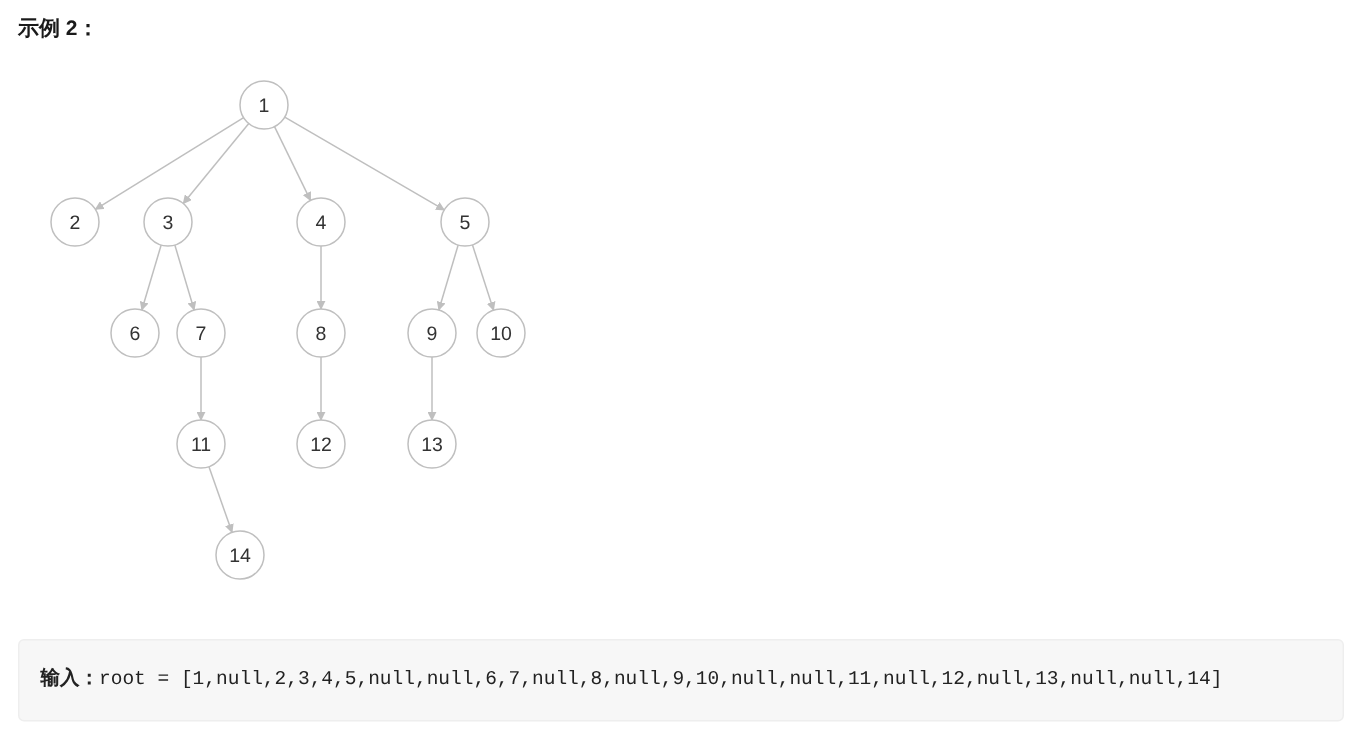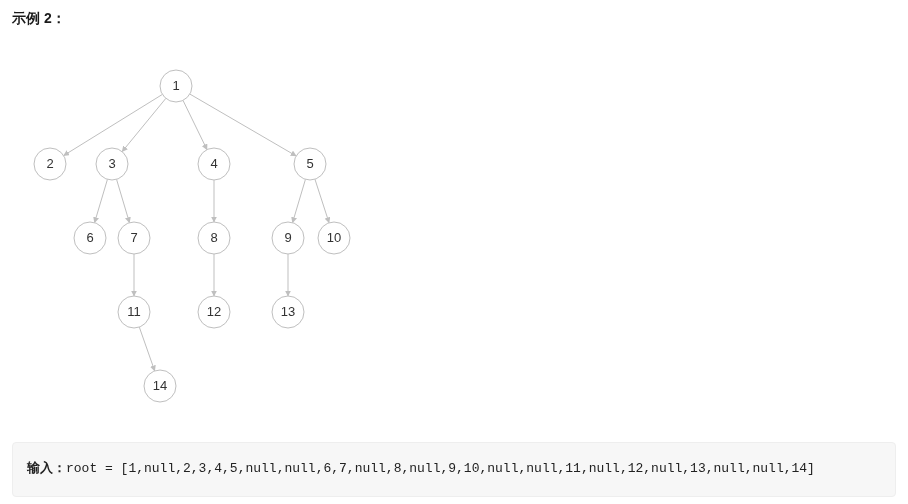"示例 2：" .heading { margin-bottom: 30px -> 14px }
